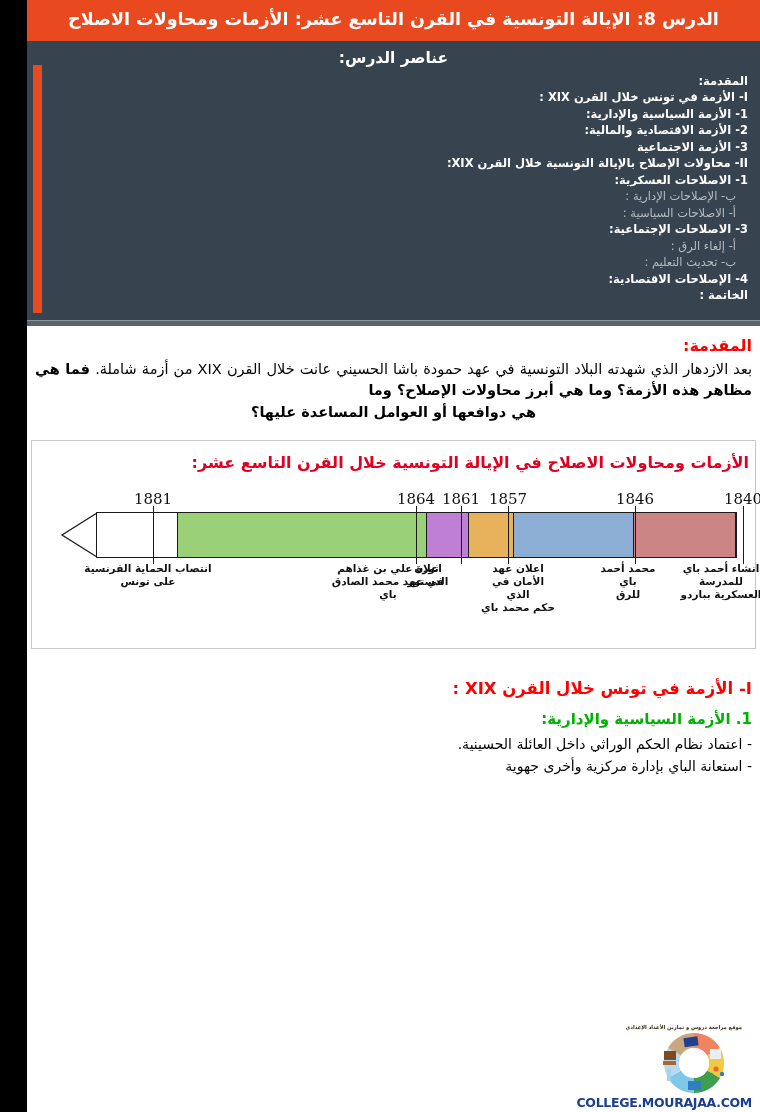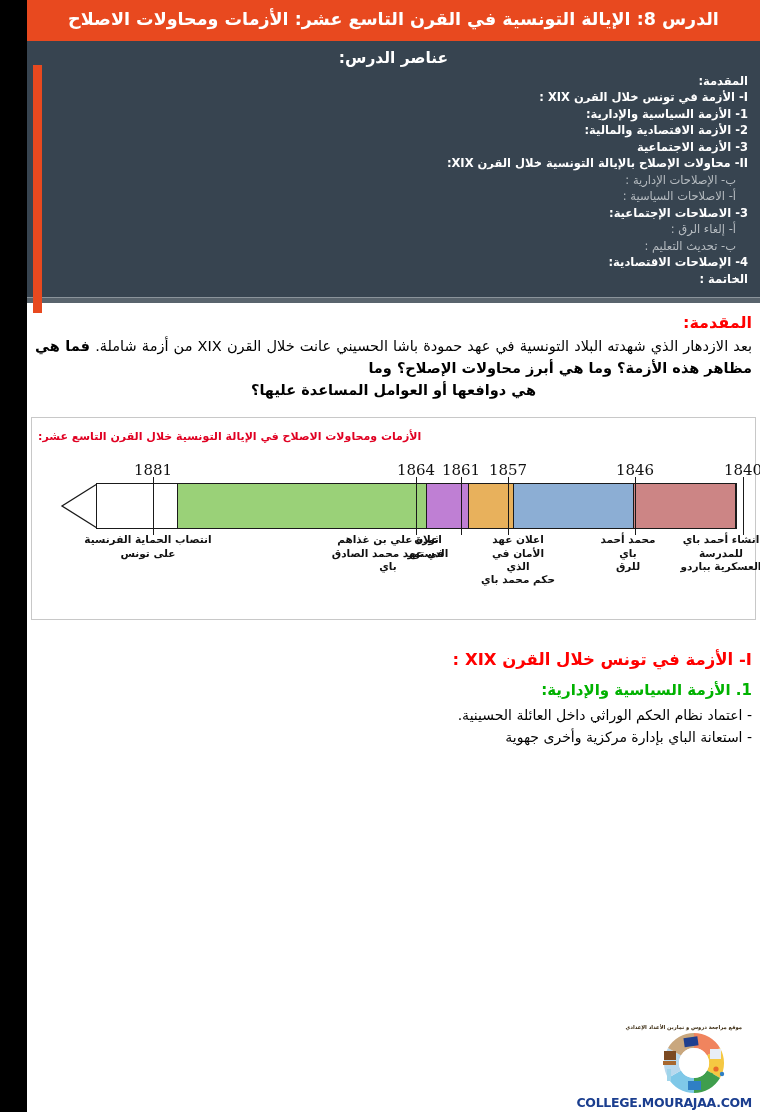"عناصر الدرس:" .outline-panel { padding: 8px 10px 10px 10px -> 8px 10px 16px 10px }
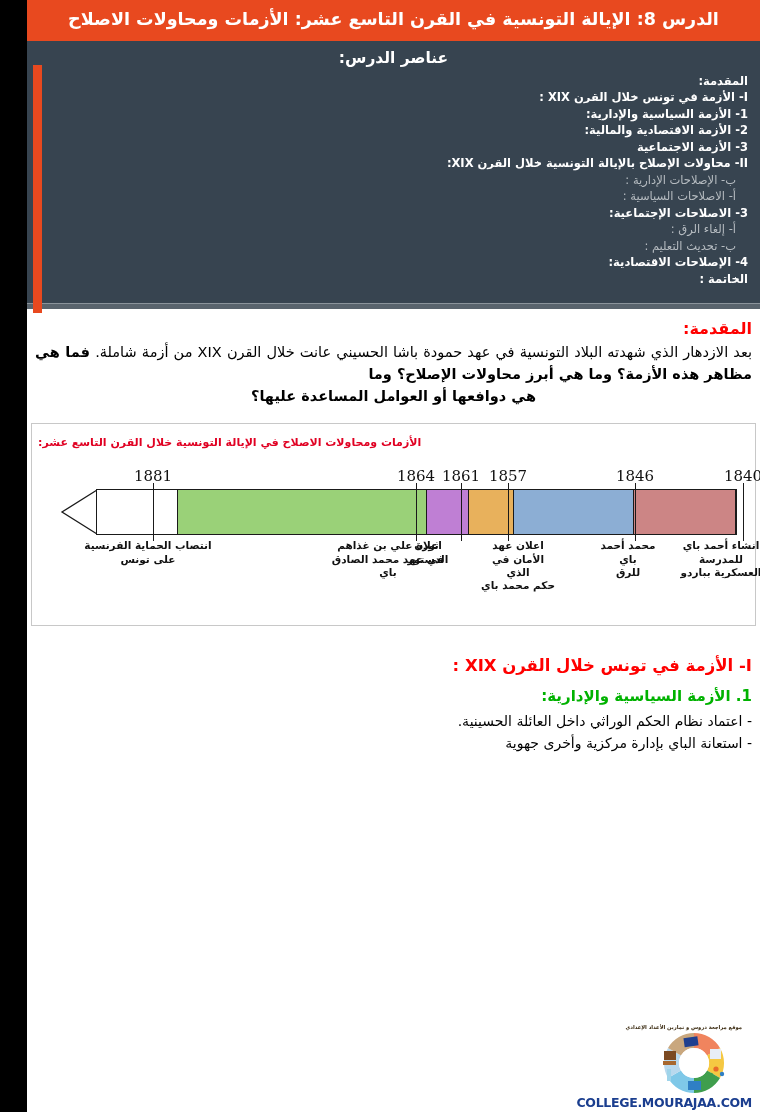"1- الاصلاحات العسكرية:" div.outline-line { html: none -> <div>1- الاصلاحات العسكرية:</div> }
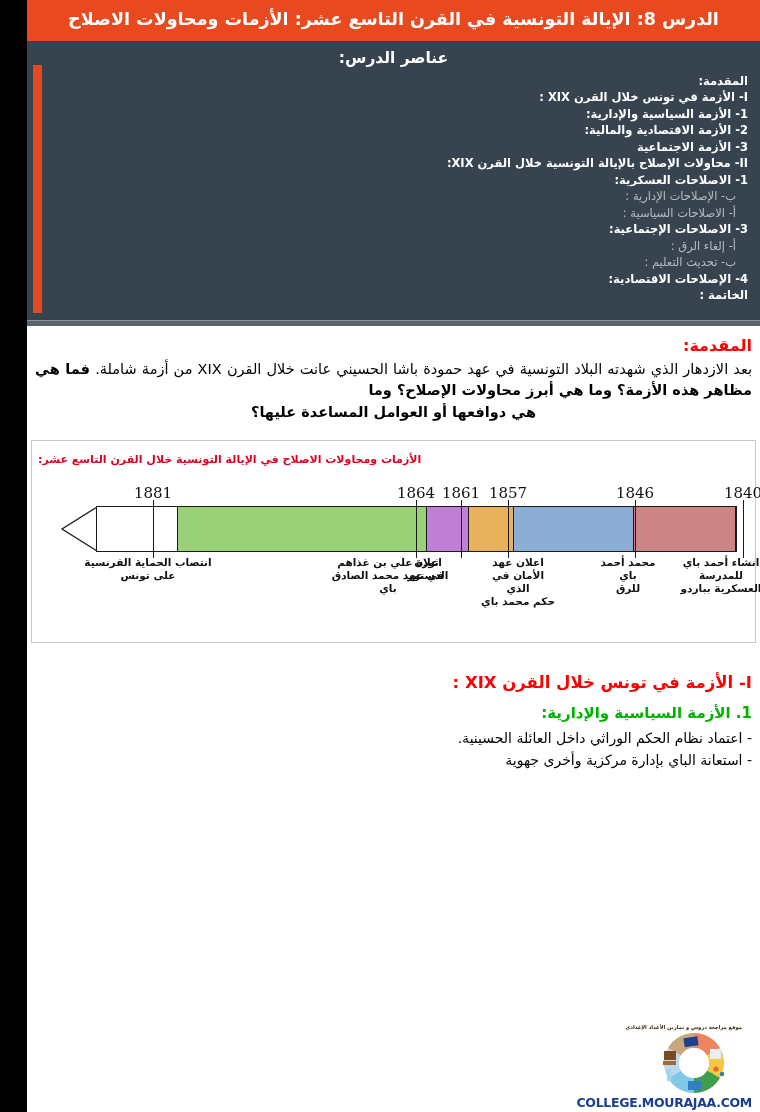"الأزمات ومحاولات الاصلاح في الإيالة" .figure-title { font-size: 11px -> 16px; text-align: left -> right }
